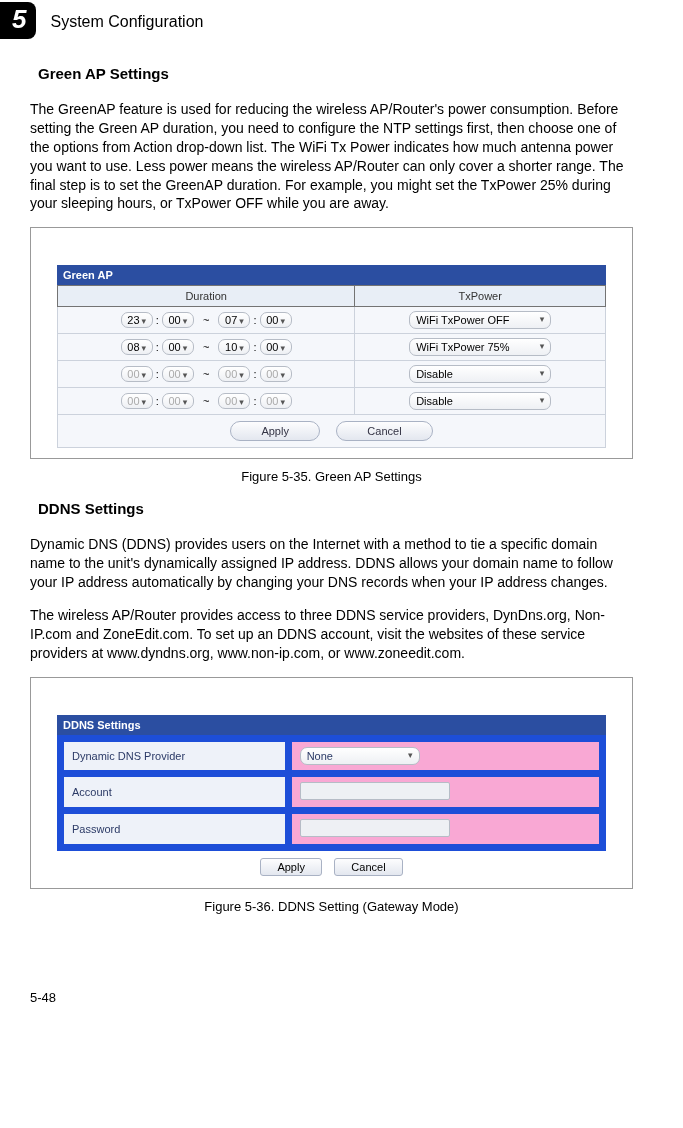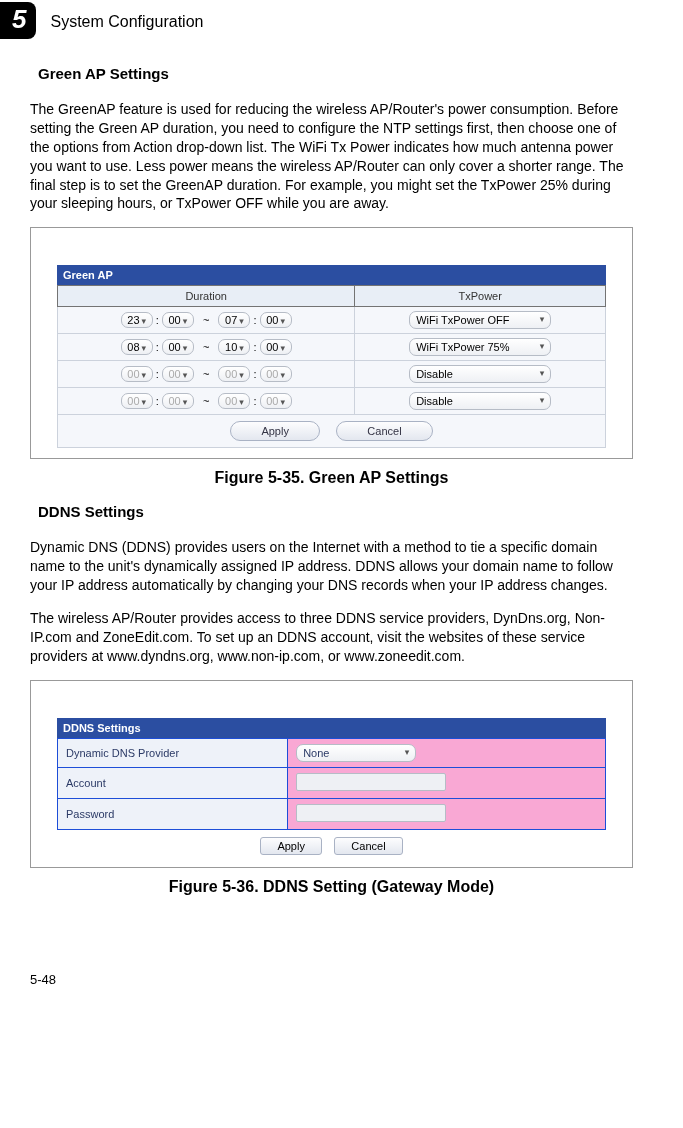"Figure 5-35. Green AP Settings" .figure-caption { font-size: 16px -> 13px; font-weight: bold -> normal }
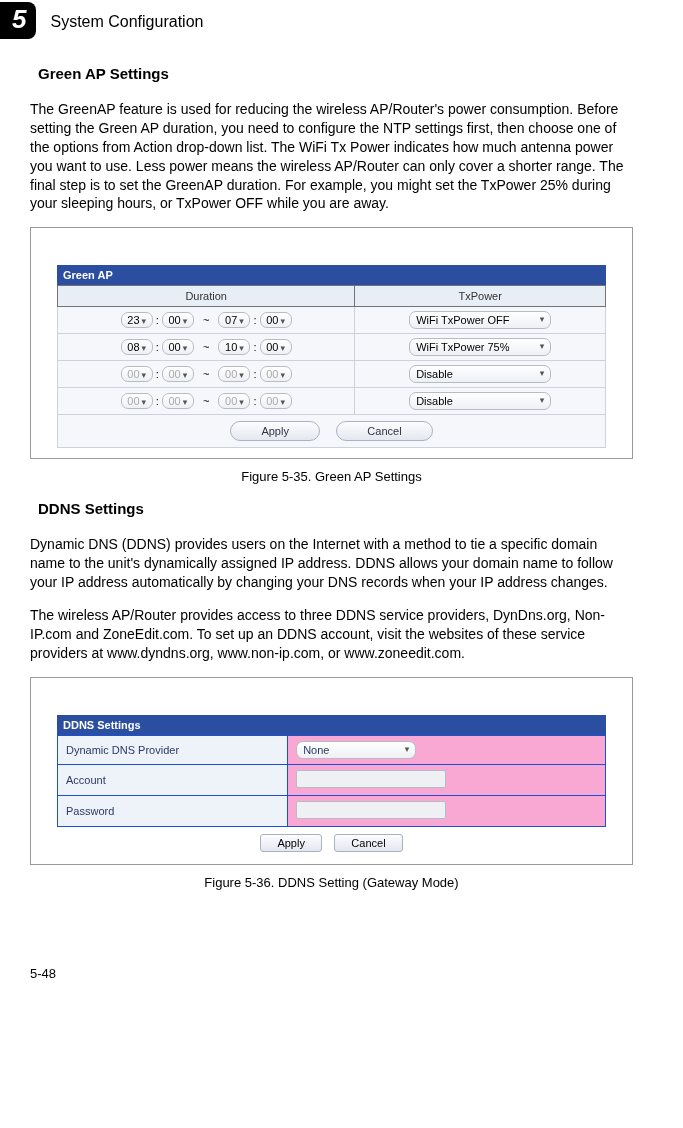"Dynamic DNS Provider" .ddns-table td { border: 1px solid #1d4ed8 -> 7px solid #1d4ed8 }
